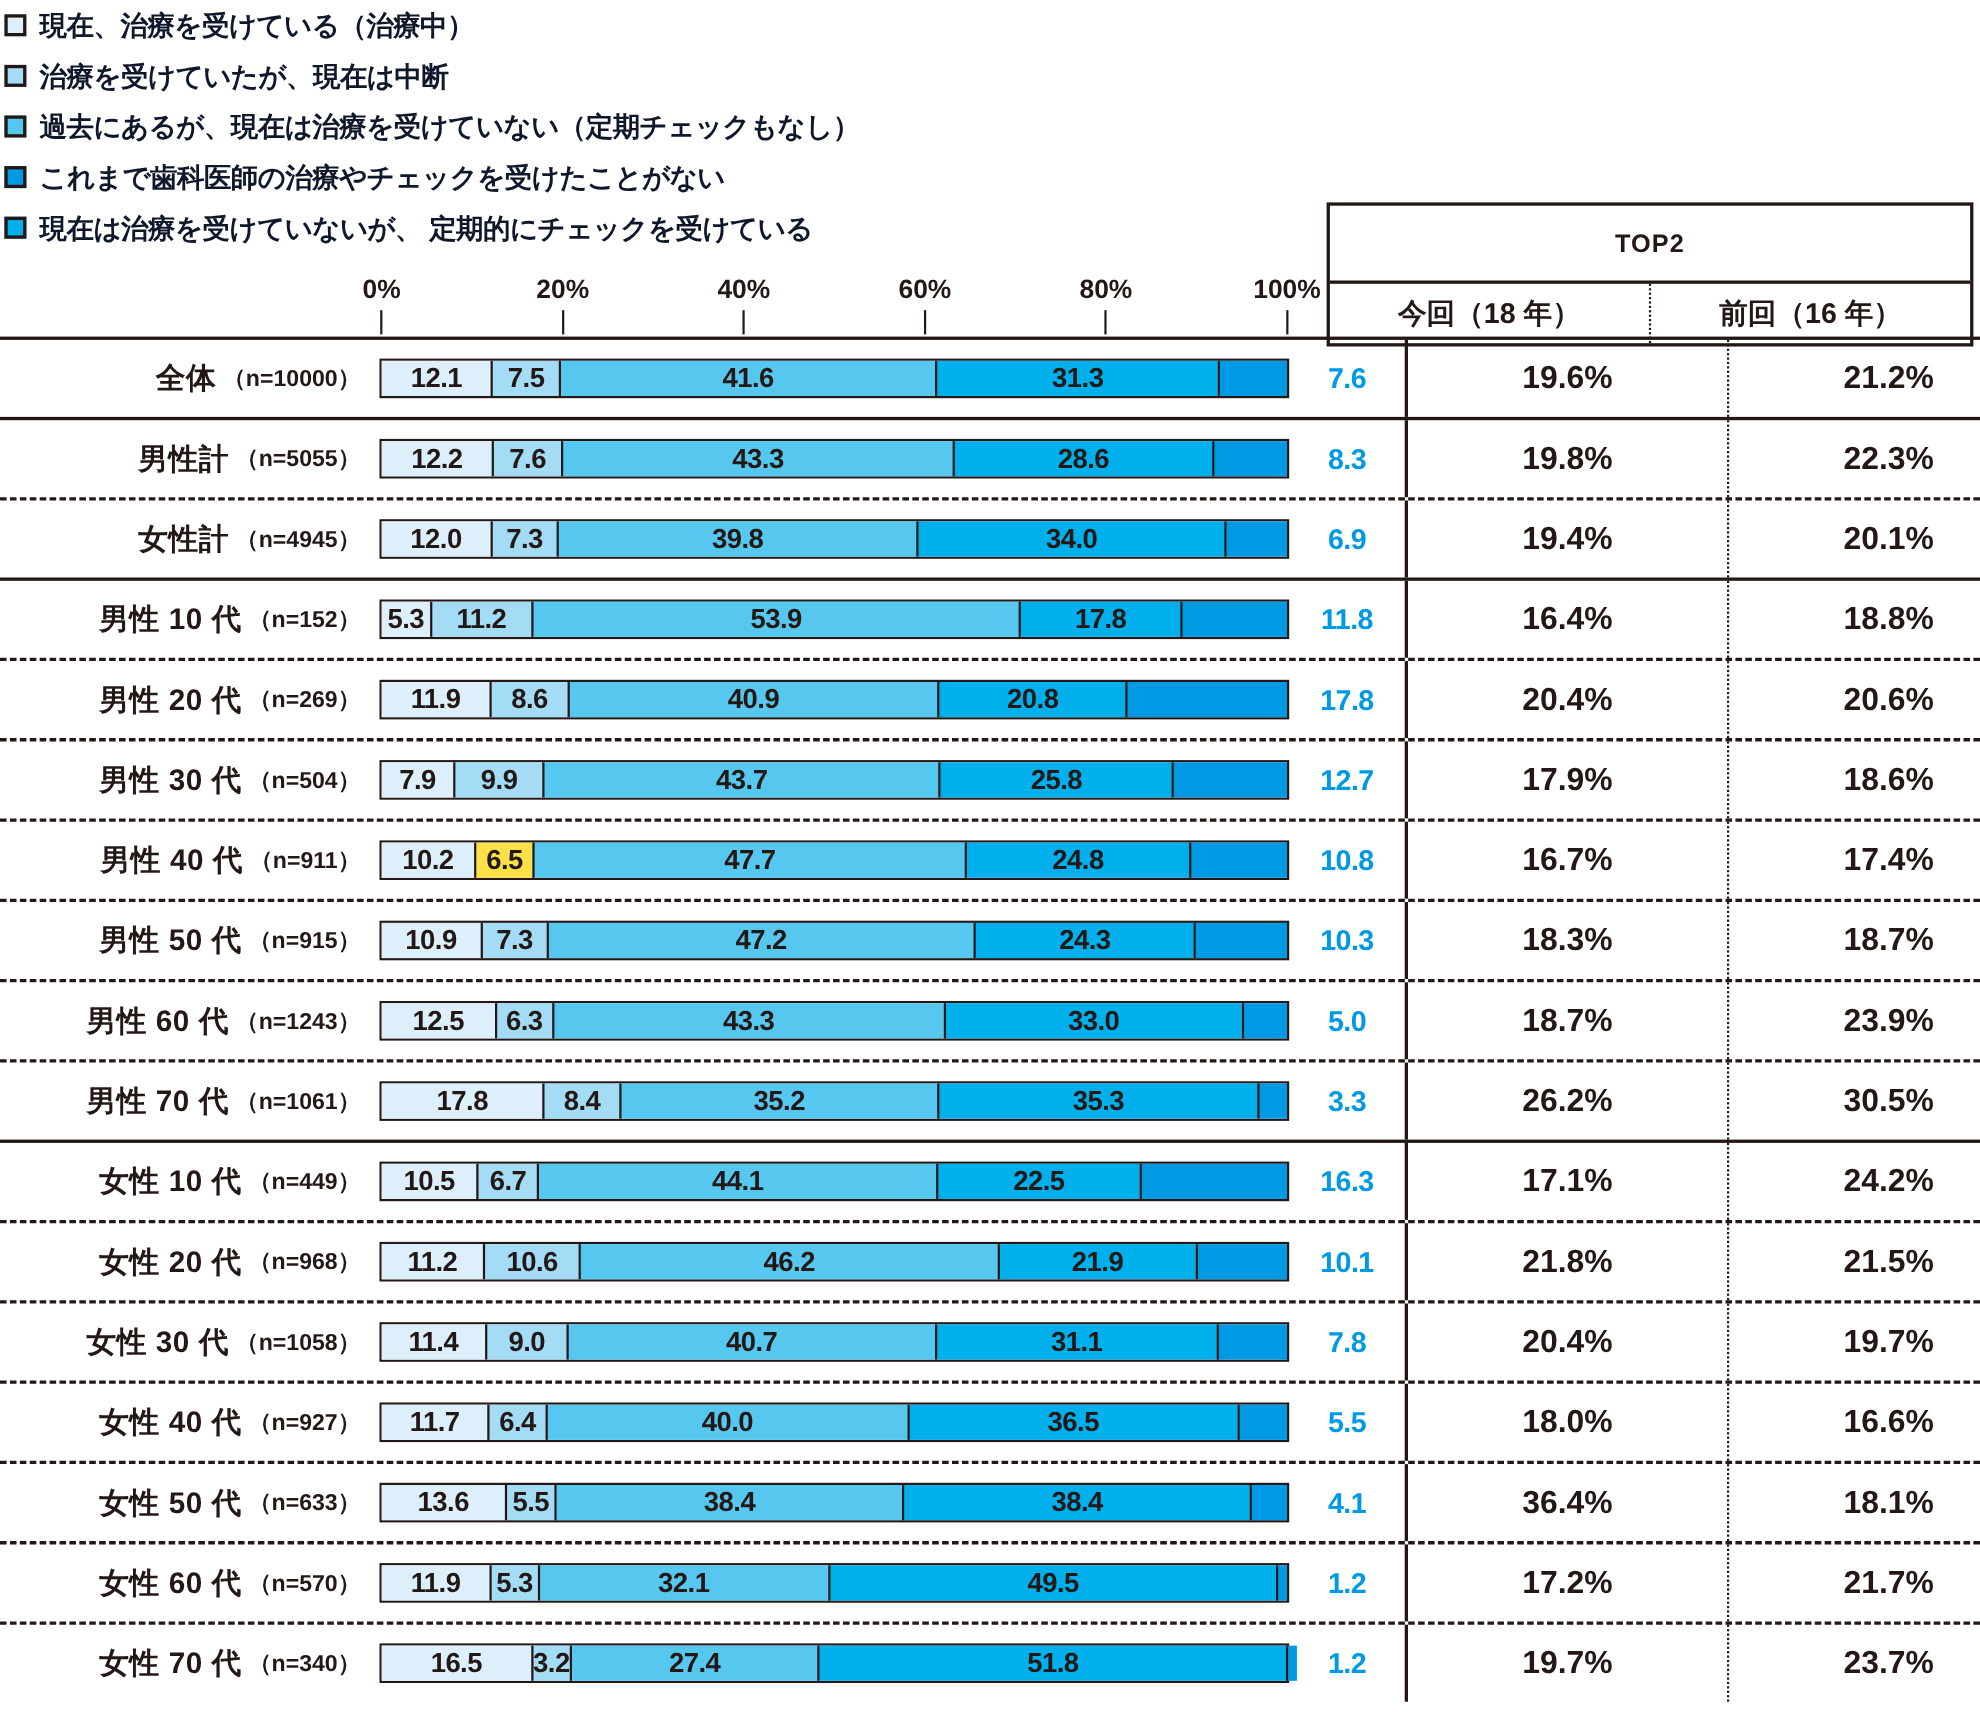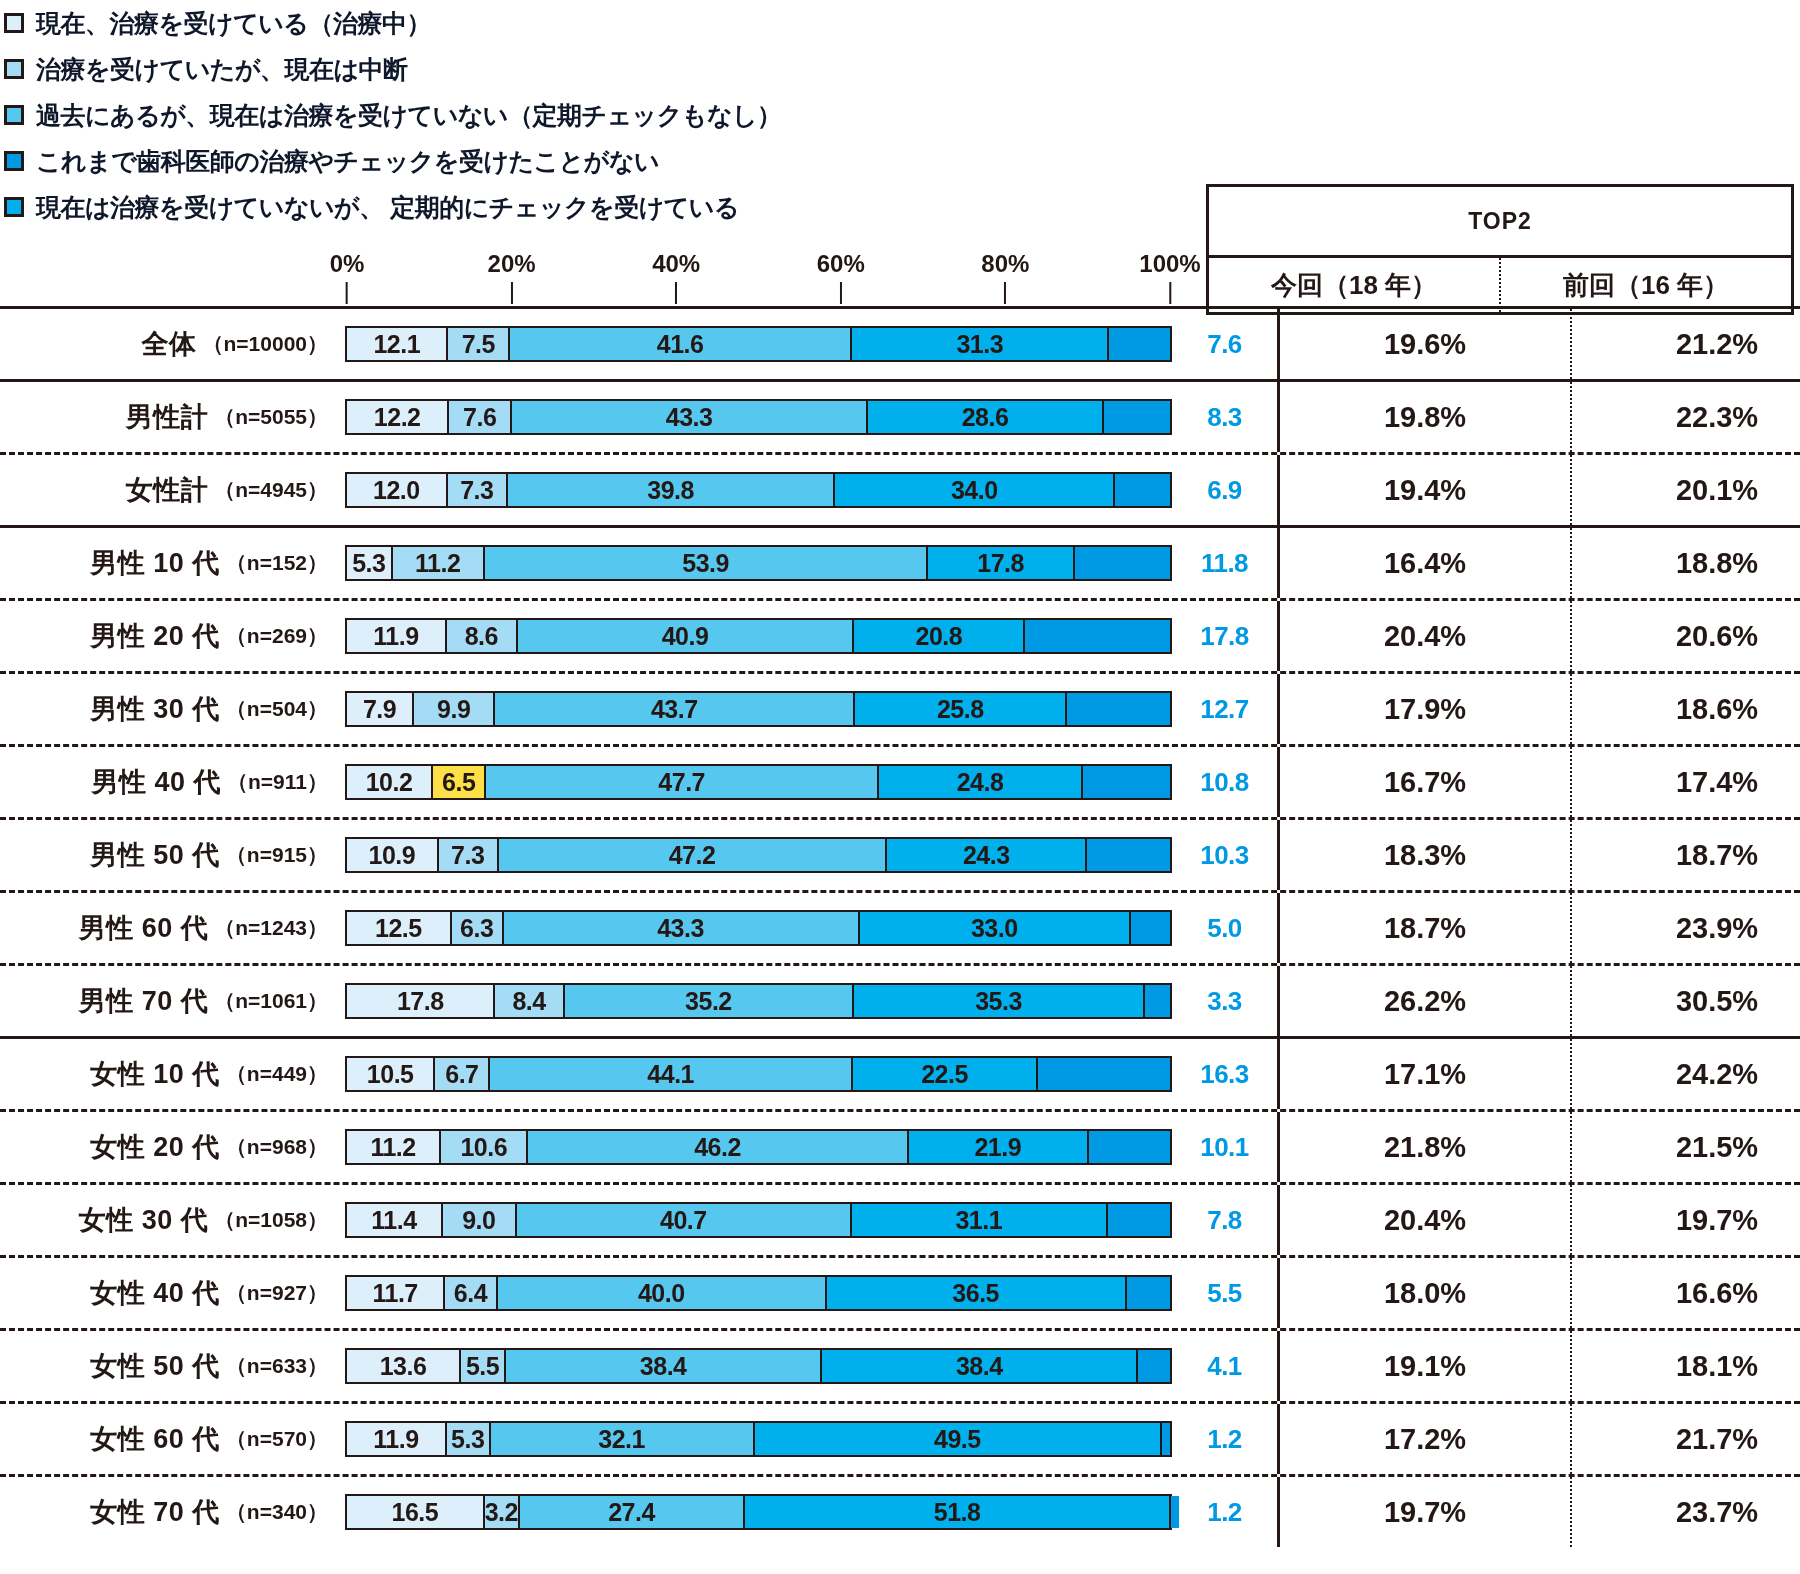"19.1%" div.top2-cell { text: 19.1% -> 36.4% }
